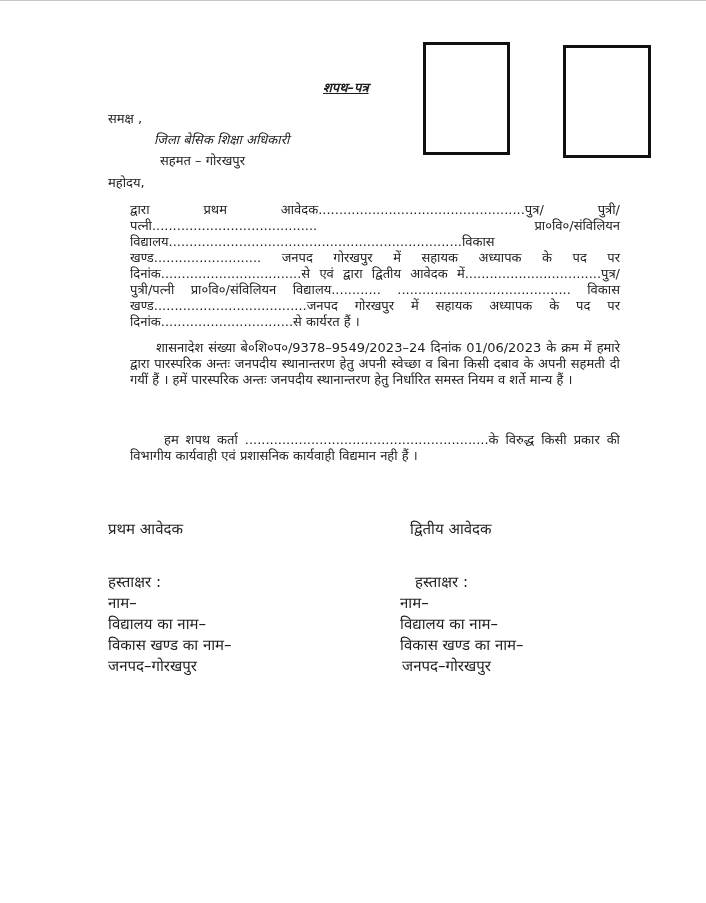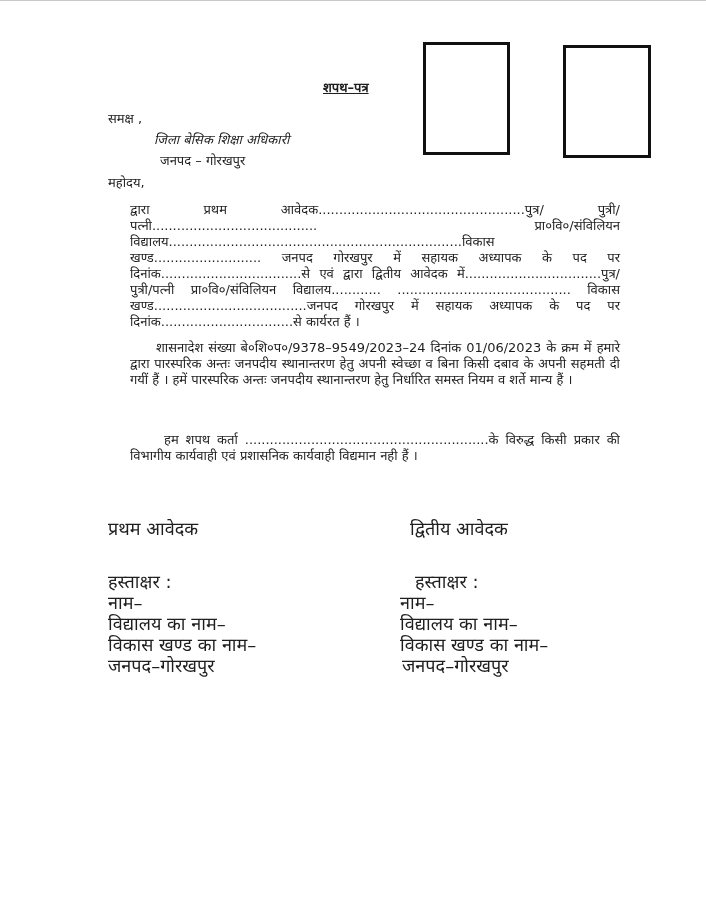"शपथ–पत्र" .title { font-style: none -> italic }
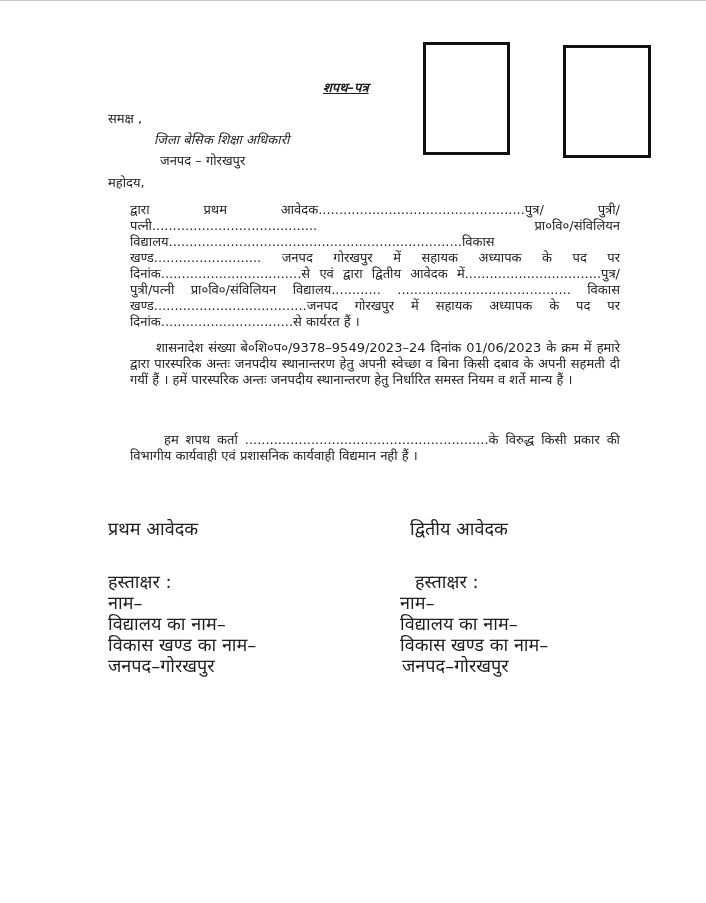"जनपद – गोरखपुर" div.line { text: जनपद -> सहमत }
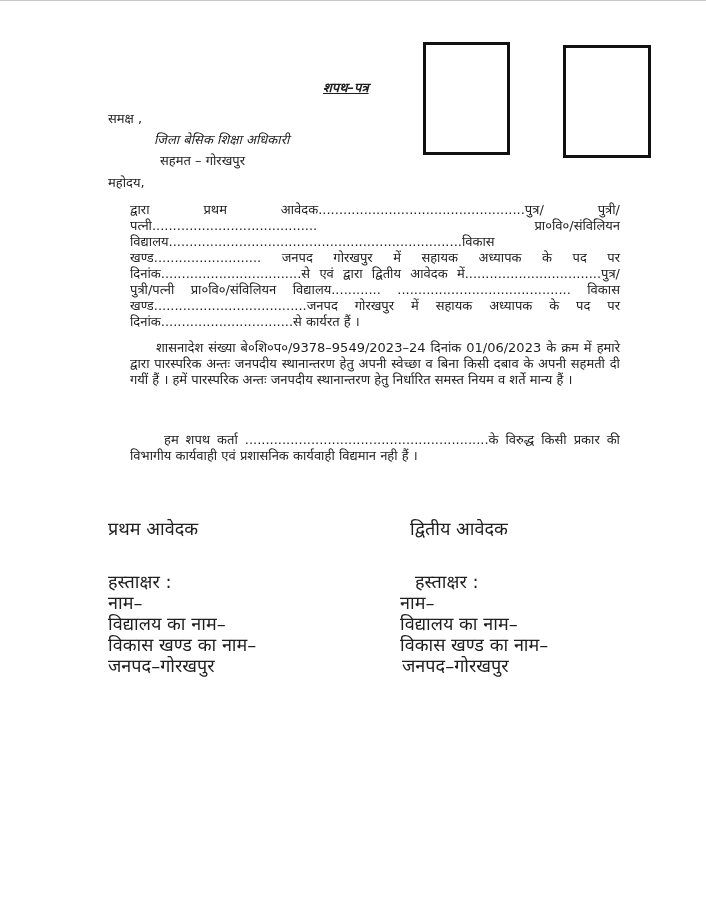"प्रथम आवेदक" .col .row { font-size: 18px -> 15px }
